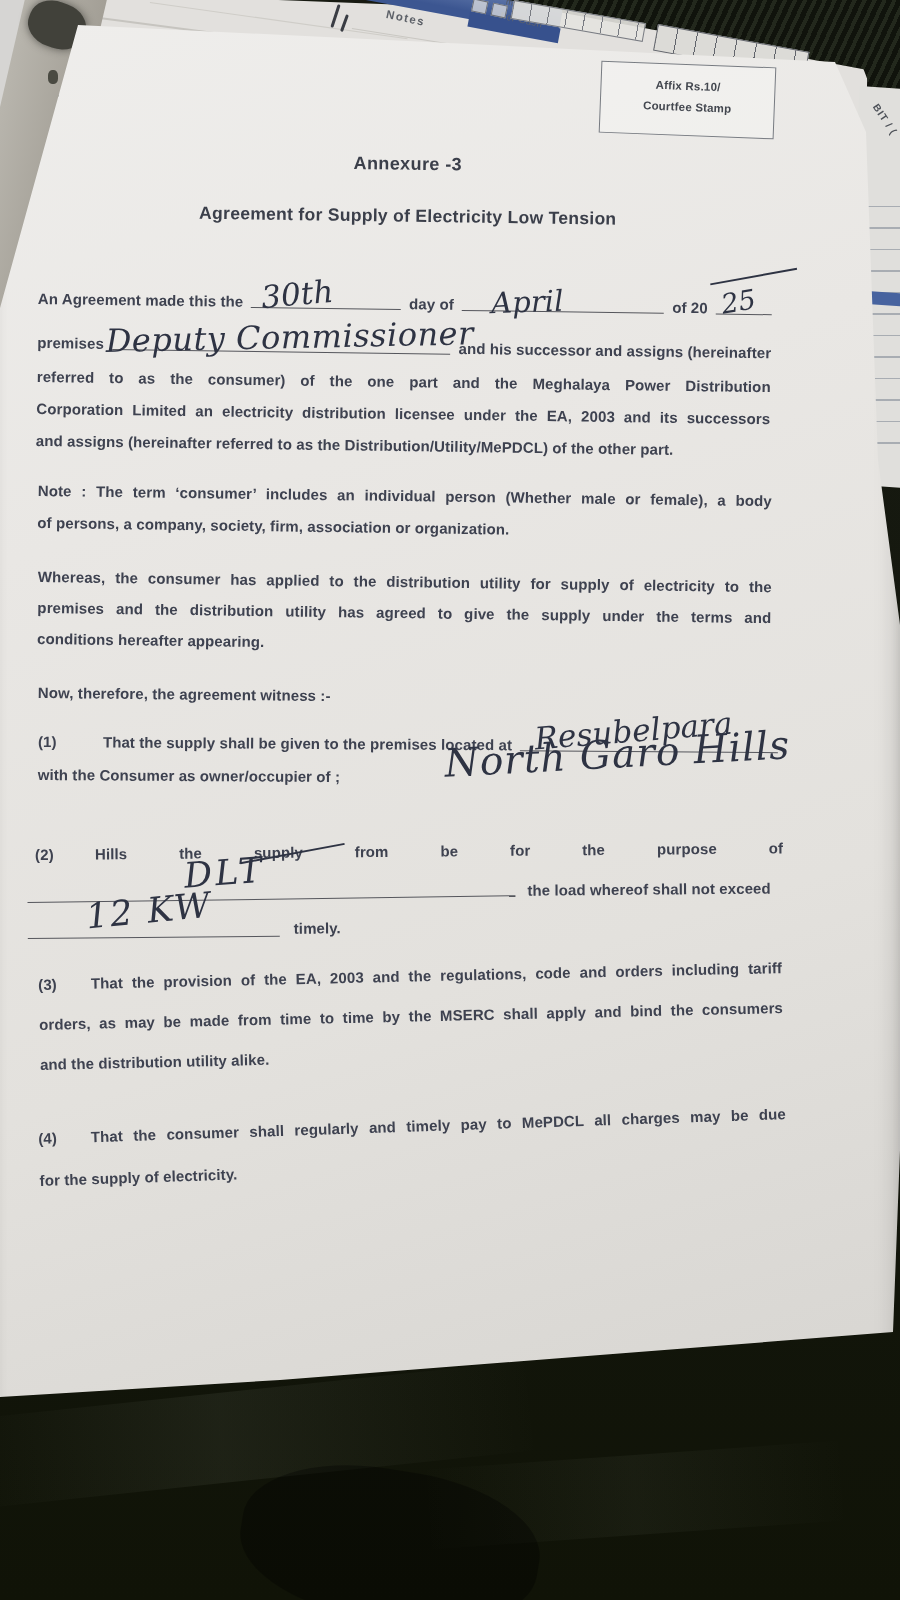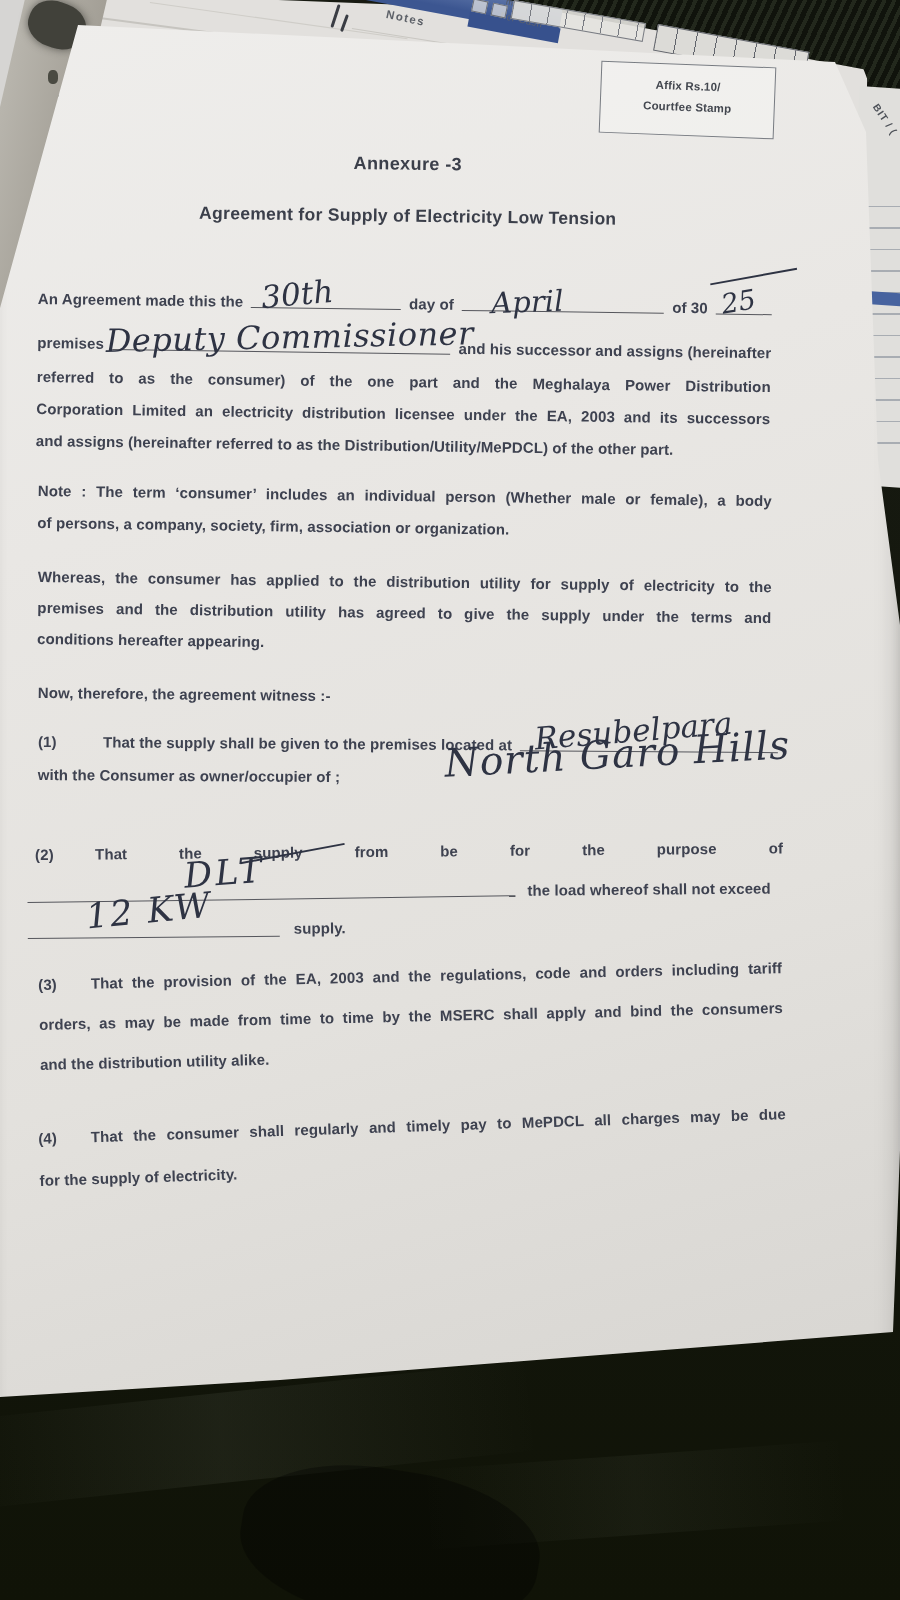"of 30" span.nw { text: 30 -> 20 }
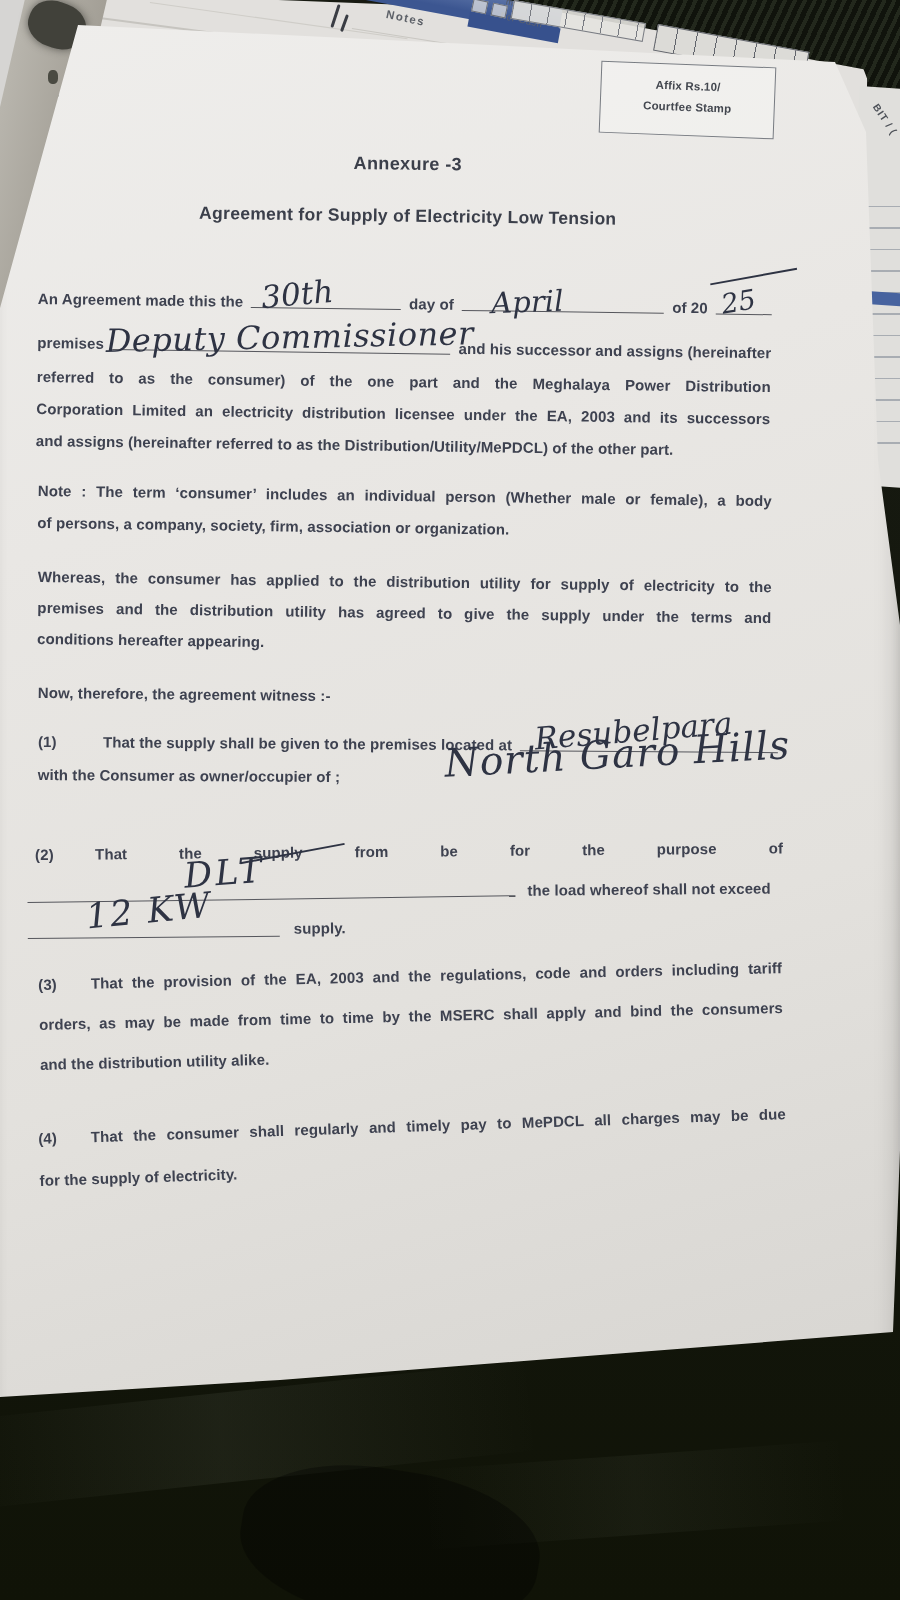"That" span.nw { text: That -> Hills }
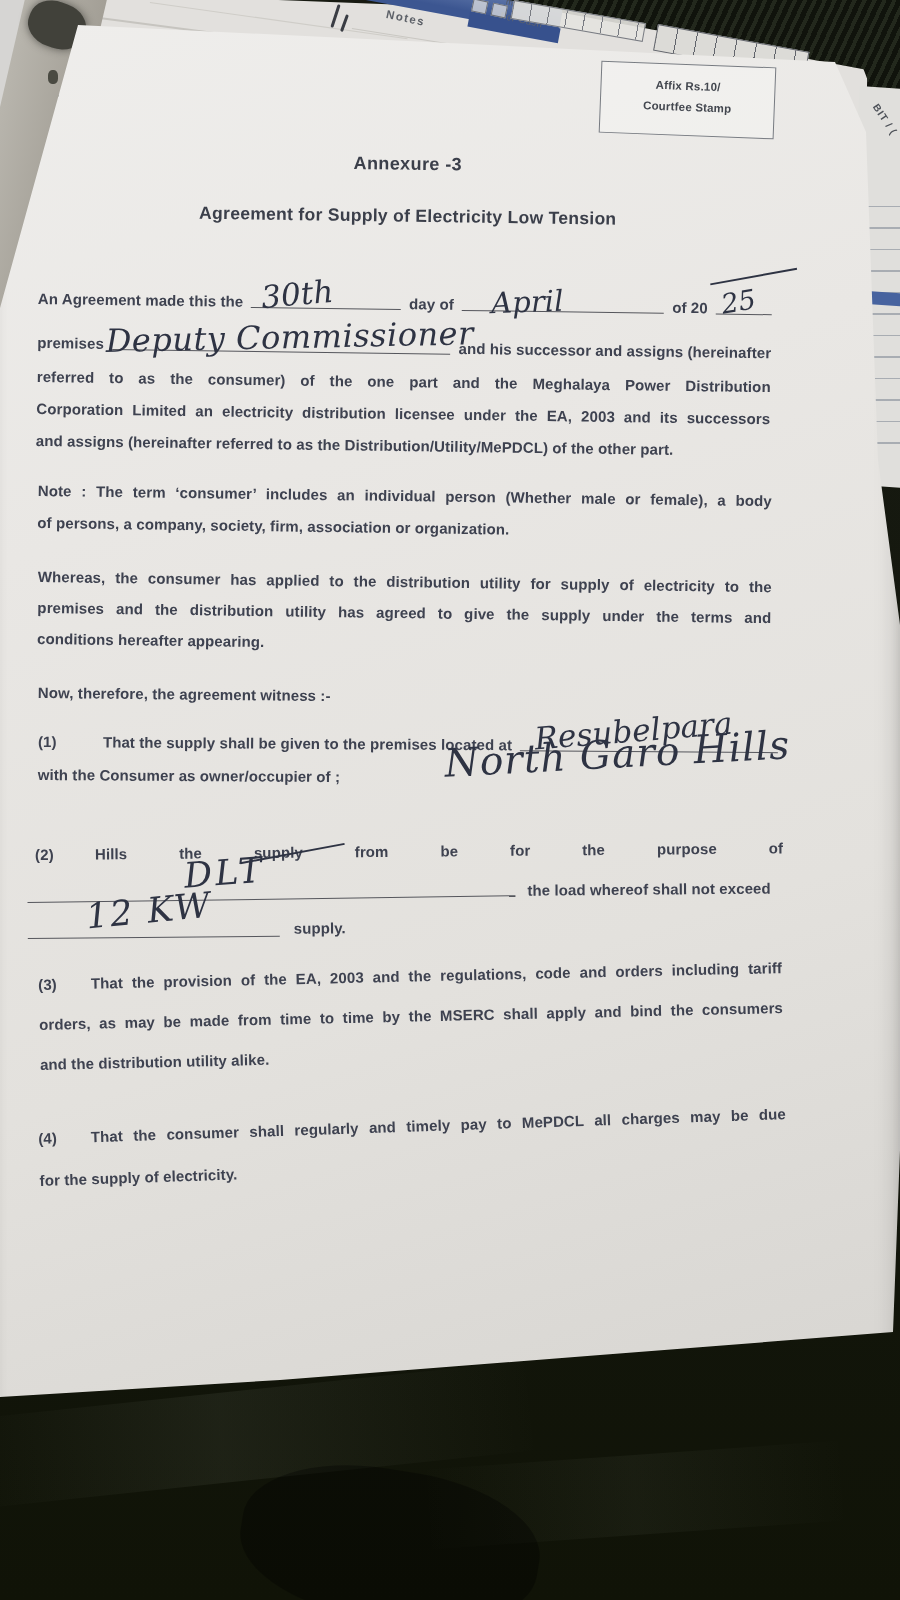"supply." span.nw { text: supply -> timely }
